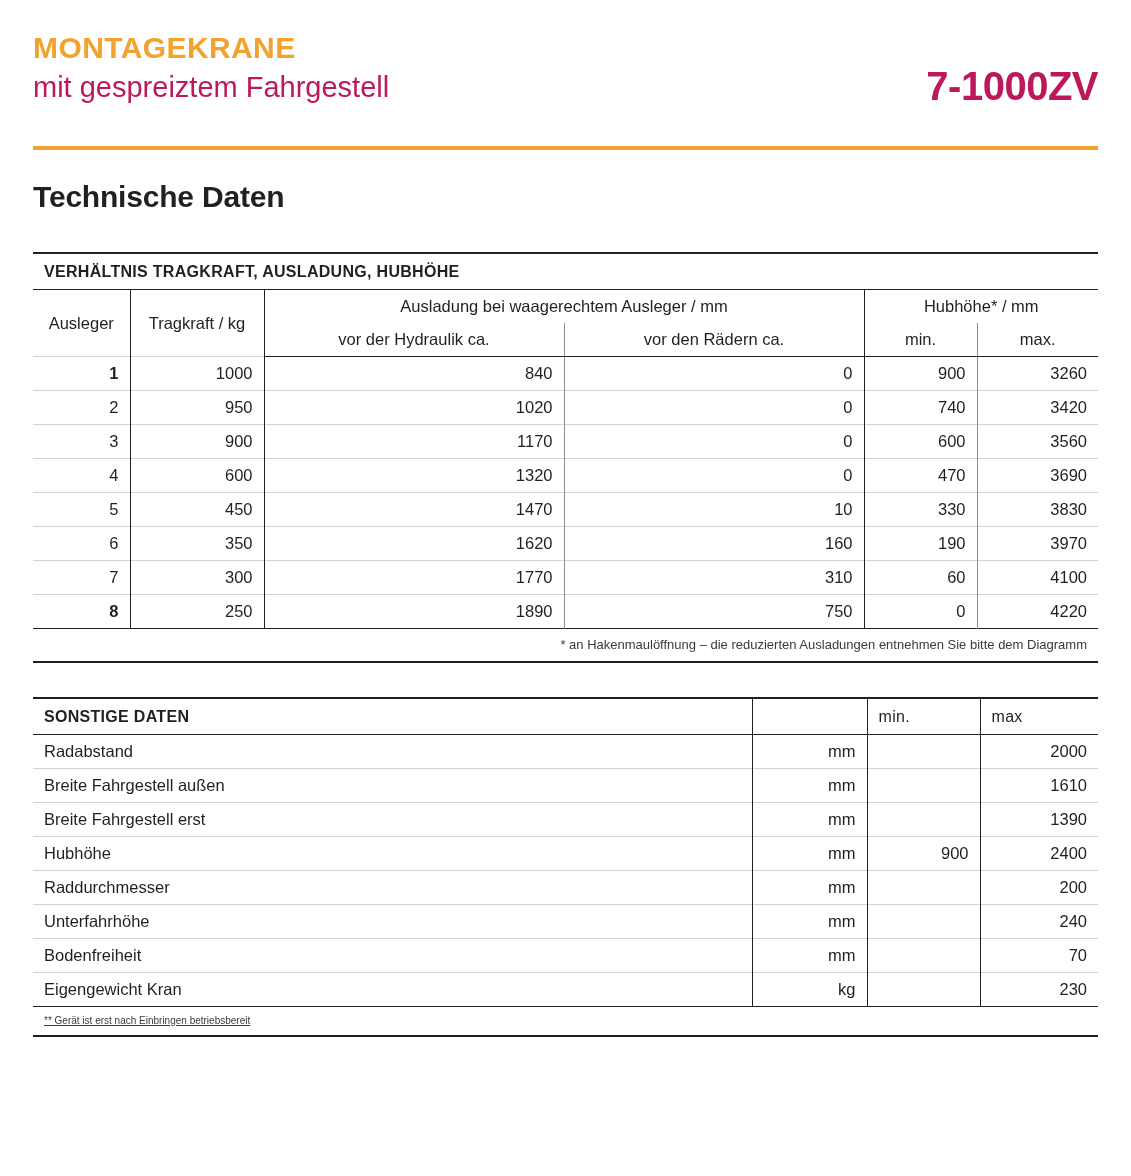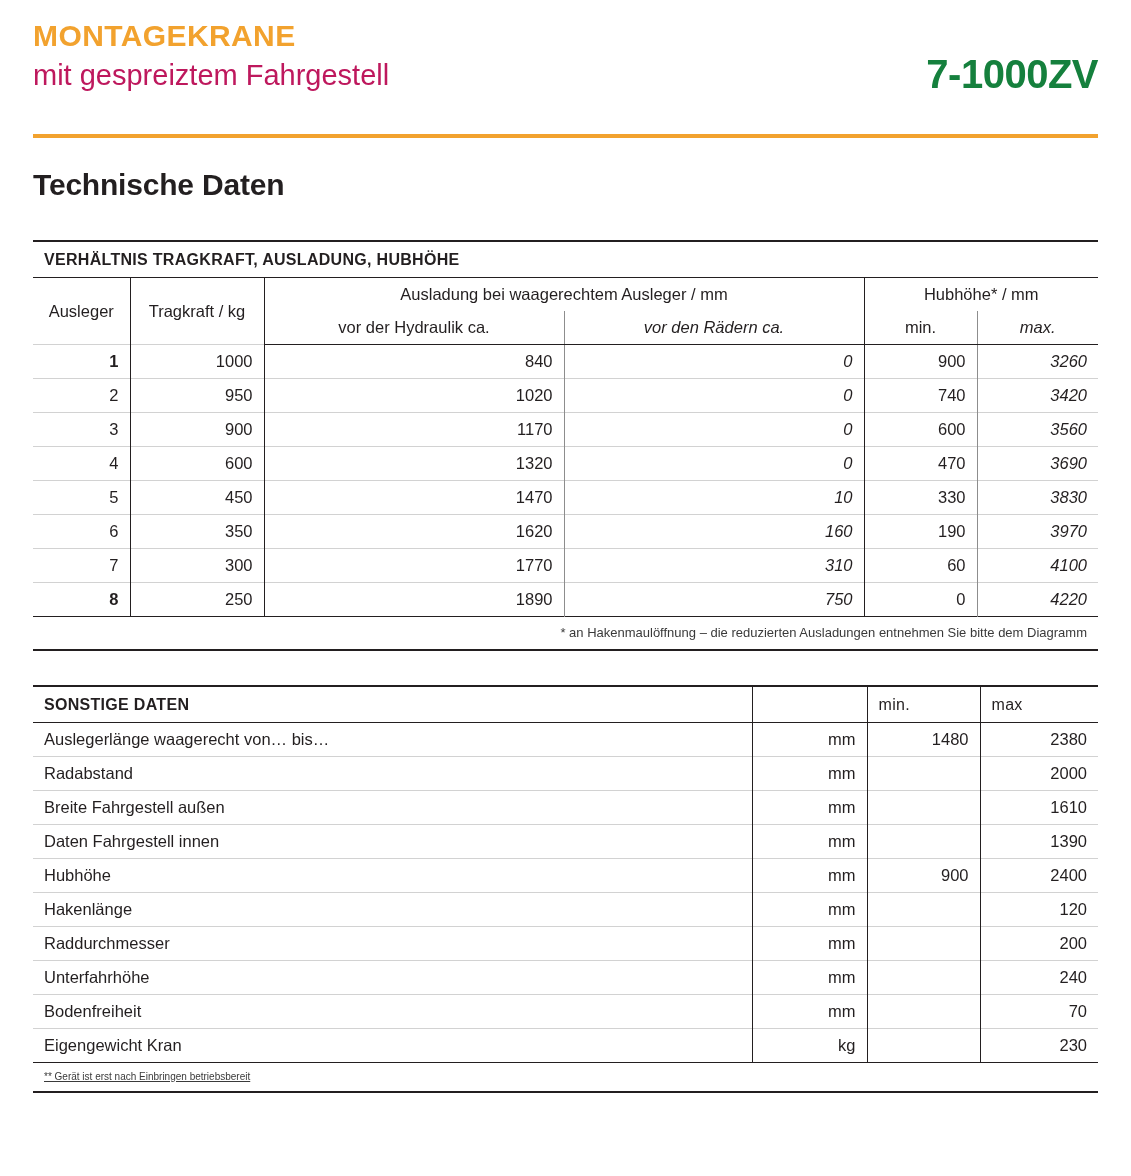"MONTAGEKRANE" .page { padding: 0 33px -> 12px 33px }
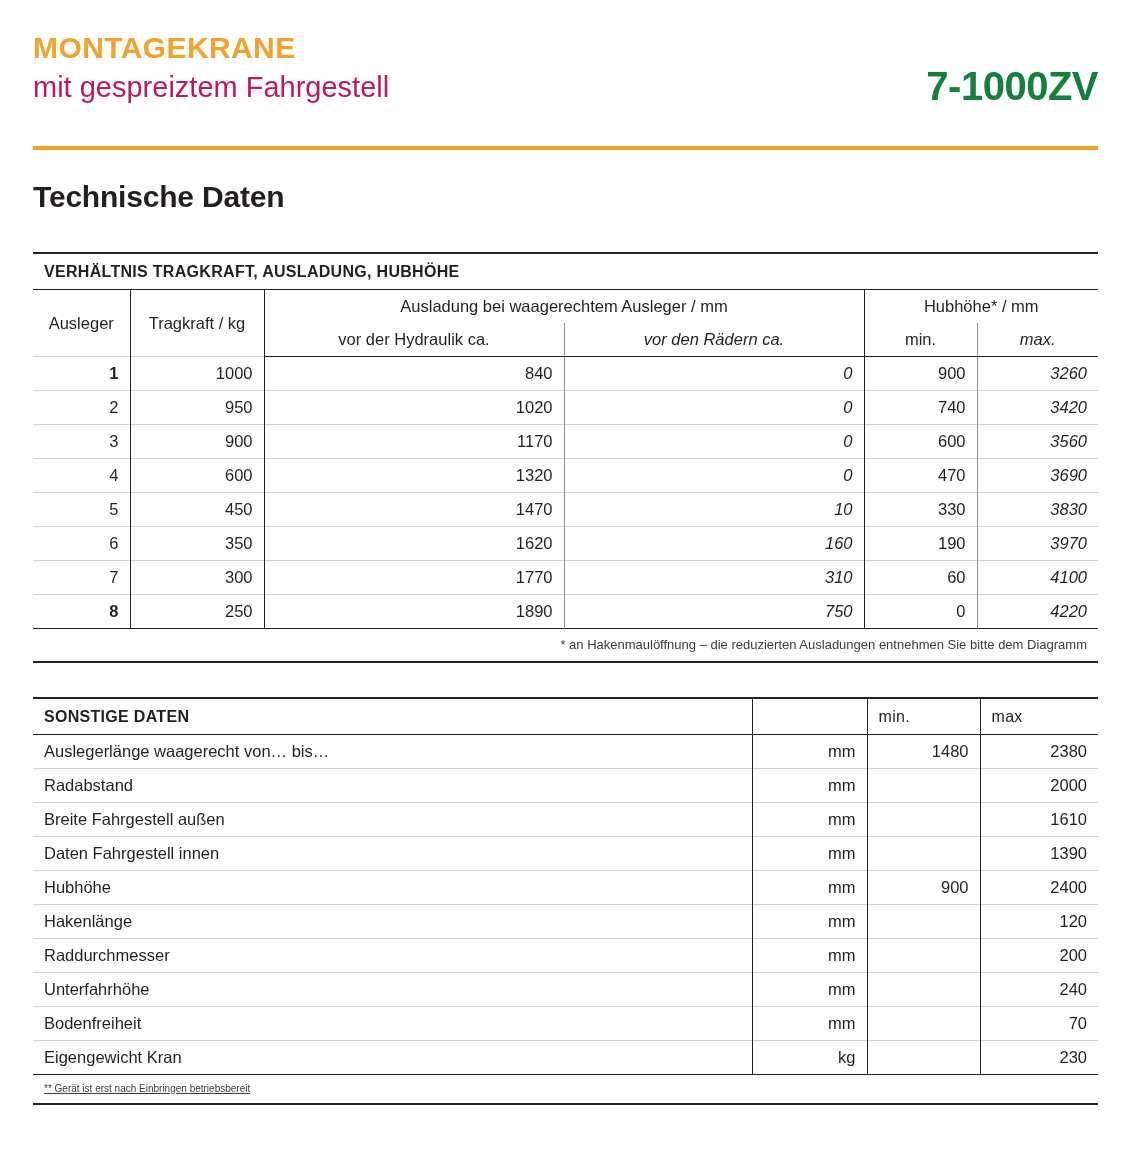"7-1000ZV" .model-no { color: #15803d -> #be185d }
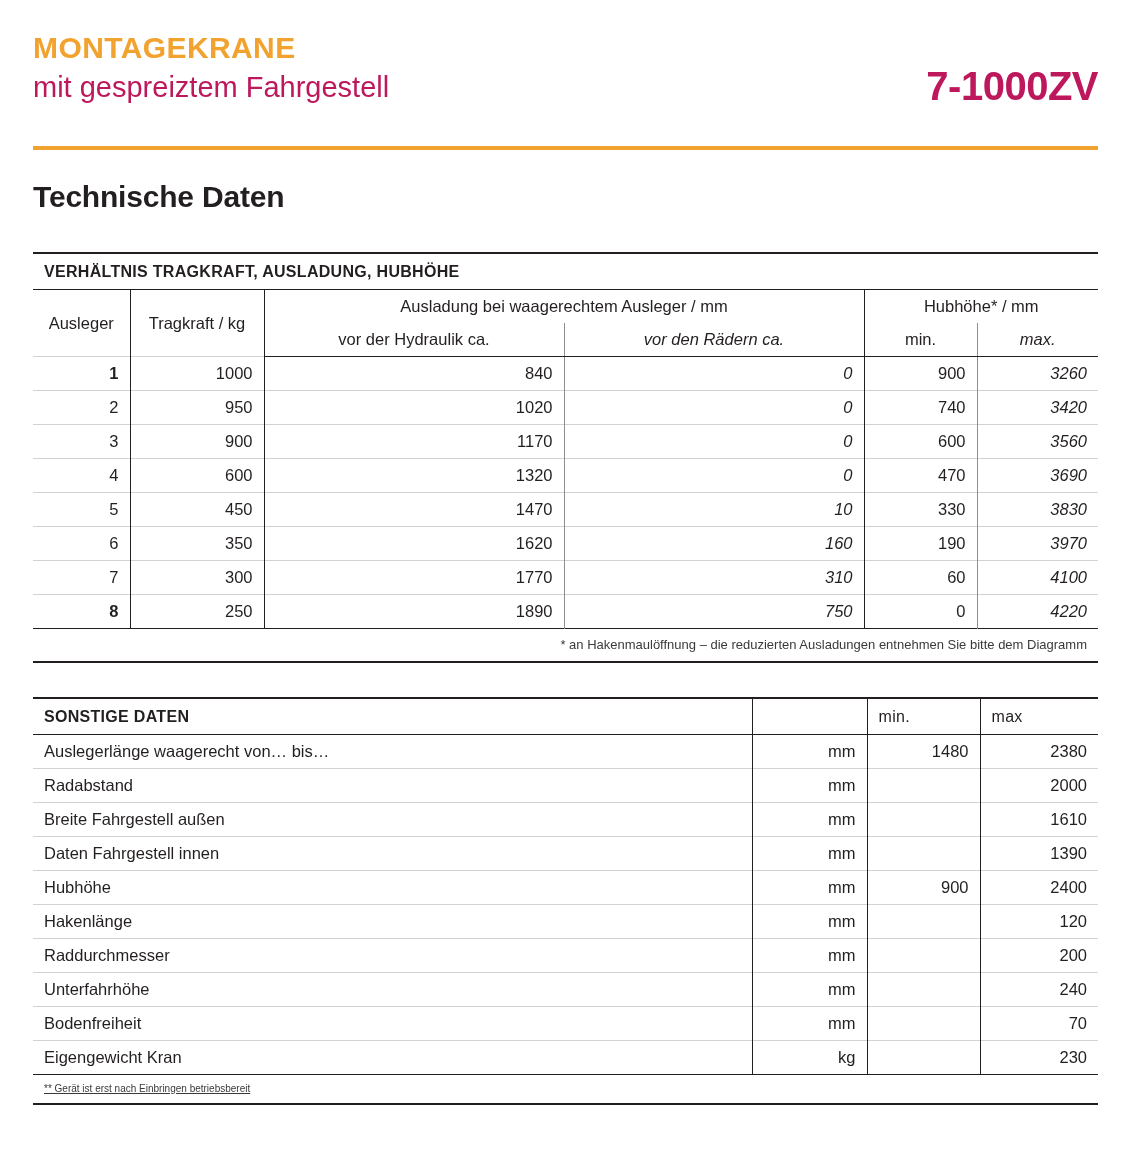"vor den Rädern ca." .vr-thin { font-style: italic -> none }
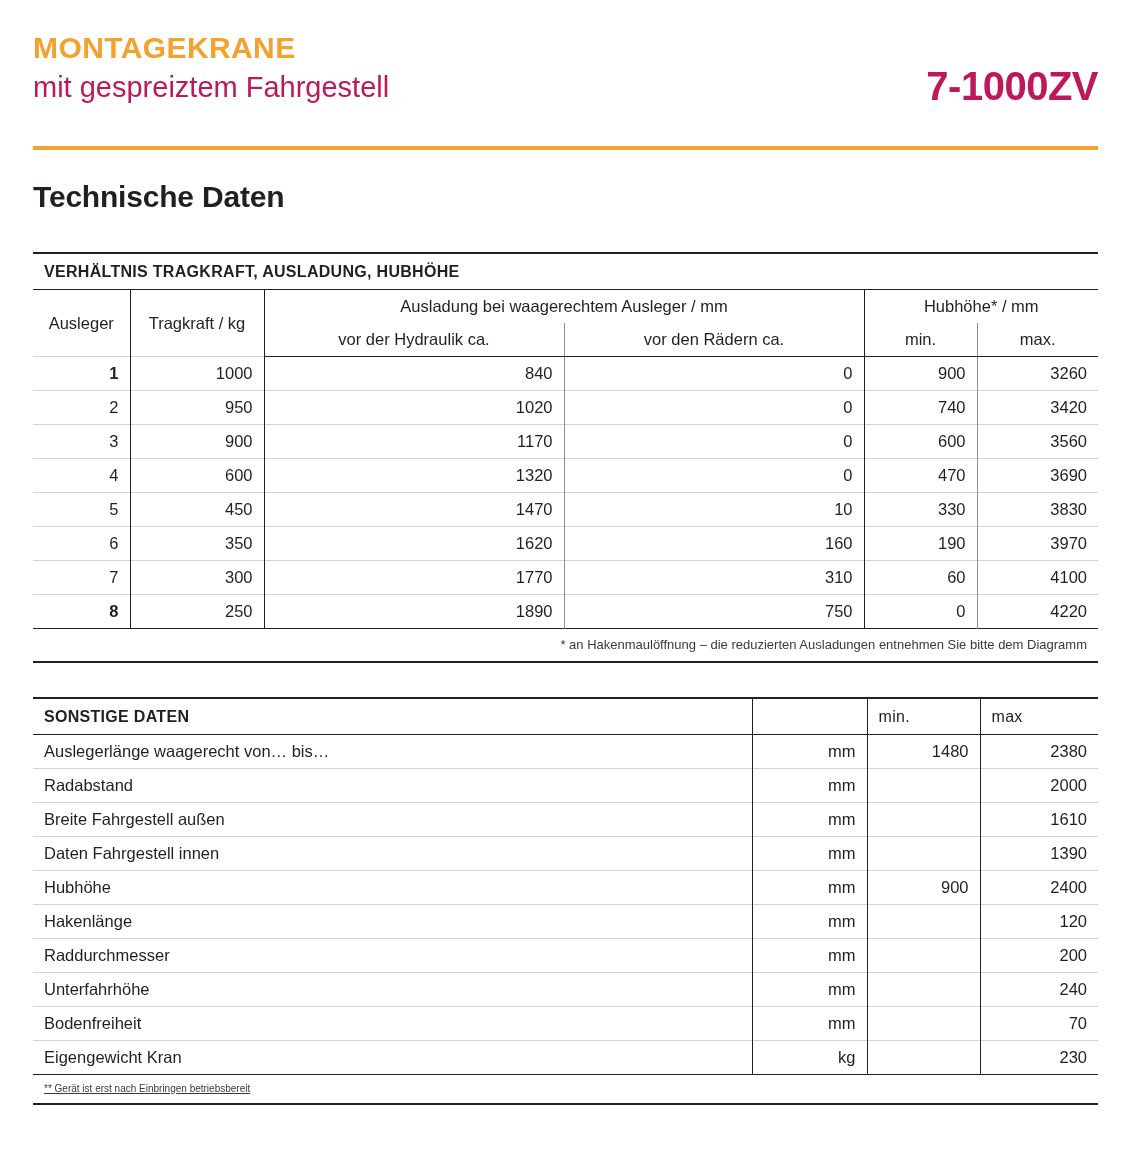"Auslegerlänge waagerecht von… bis…" tr.rowline { html: <tr> <td>Auslegerlänge waagerecht von… bis…</td> <td>mm</td> <td>1480</td> <td>2380</td> </tr> -> none }
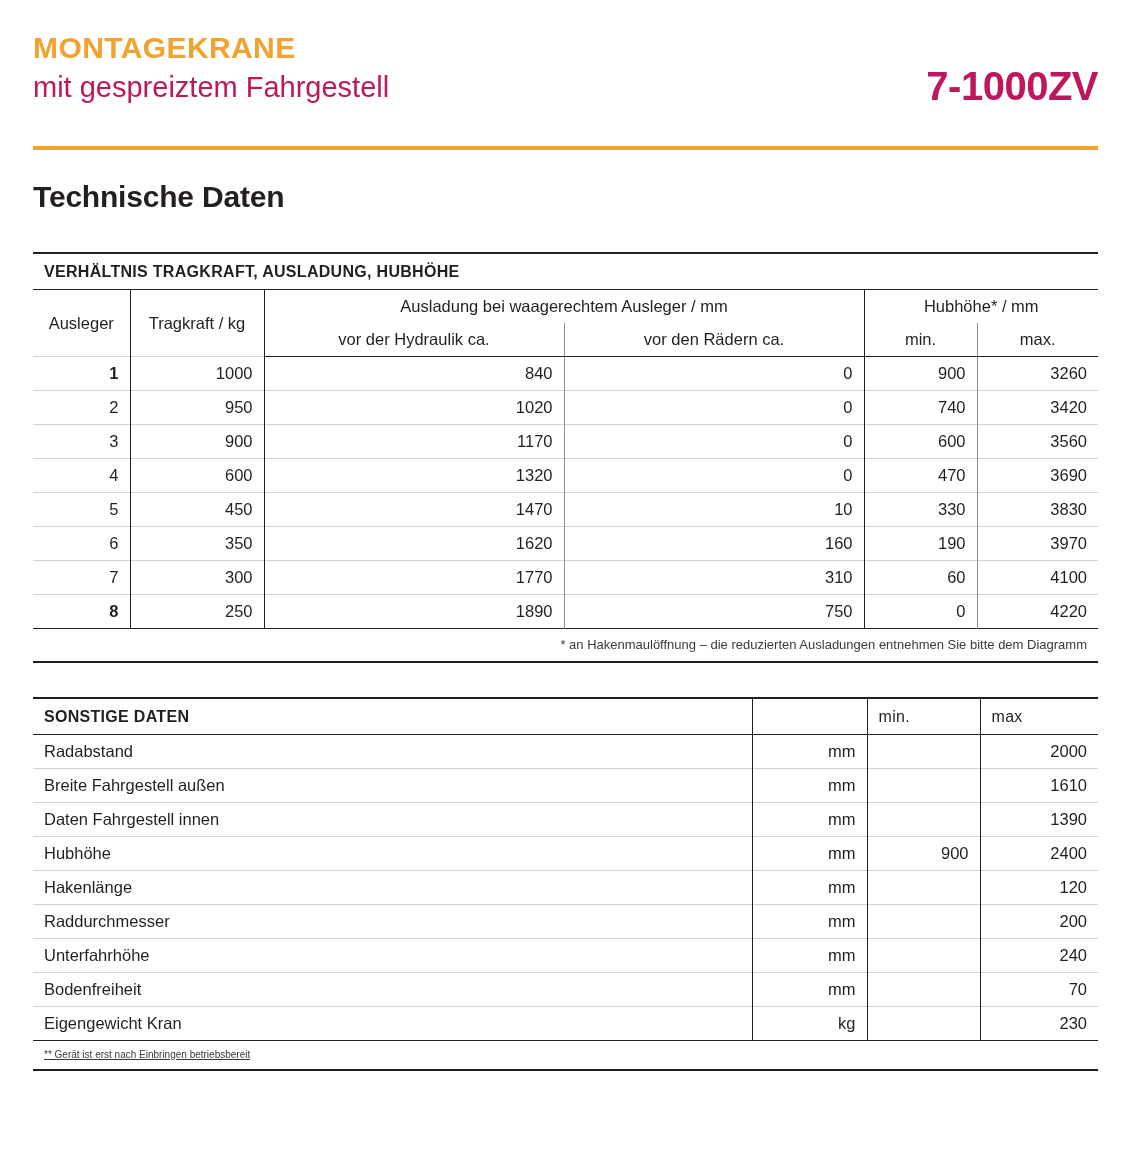"Daten Fahrgestell innen" td.left { text: Daten Fahrgestell innen -> Breite Fahrgestell erst }
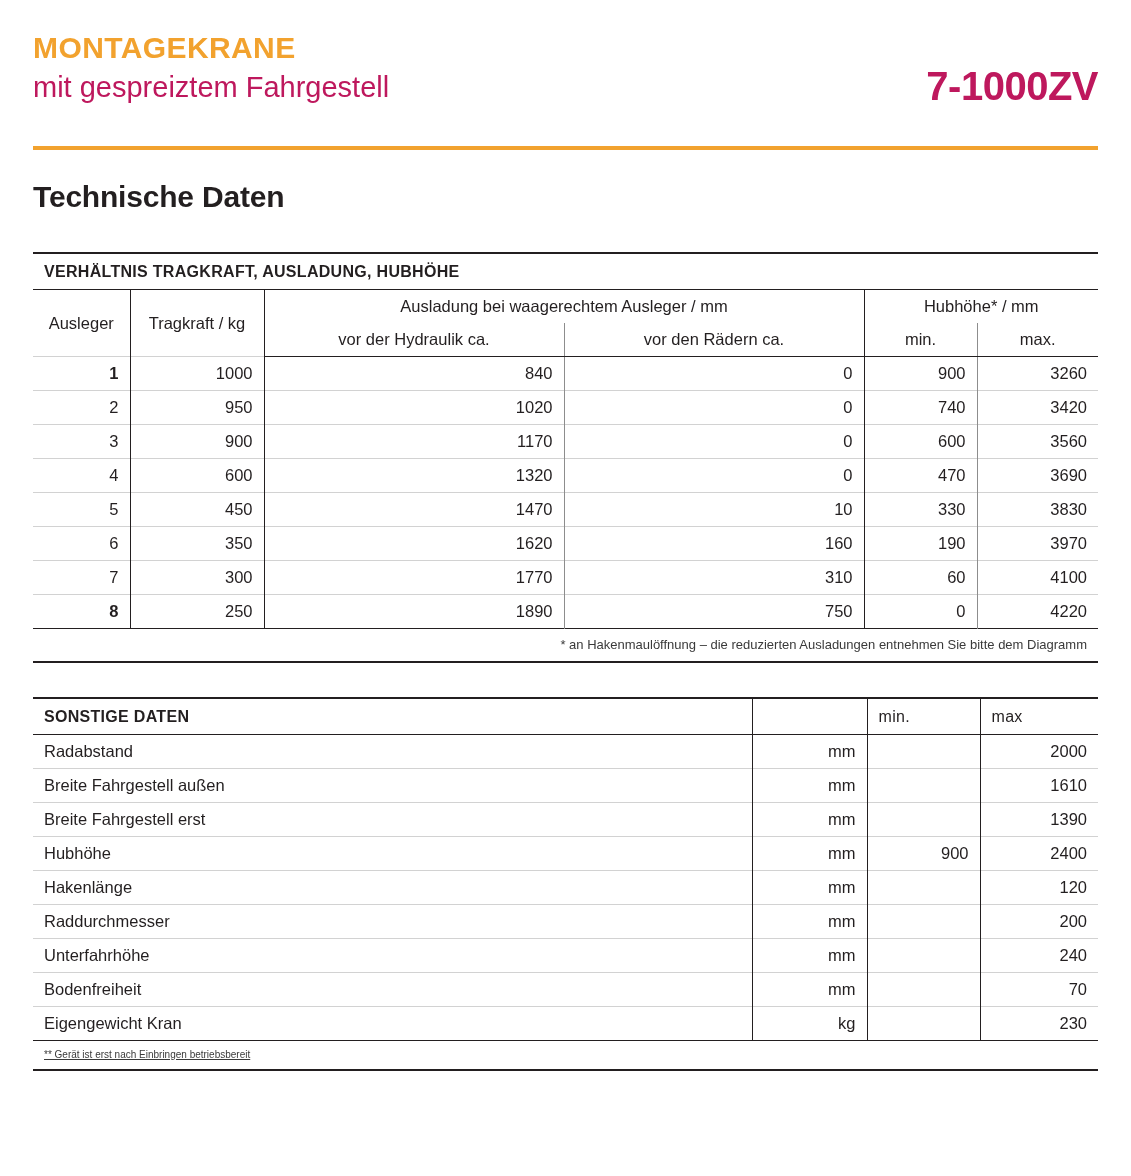"Hakenlänge" tr.rowline { html: <tr> <td>Hakenlänge</td> <td>mm</td> <td></td> <td>120</td> </tr> -> none }
